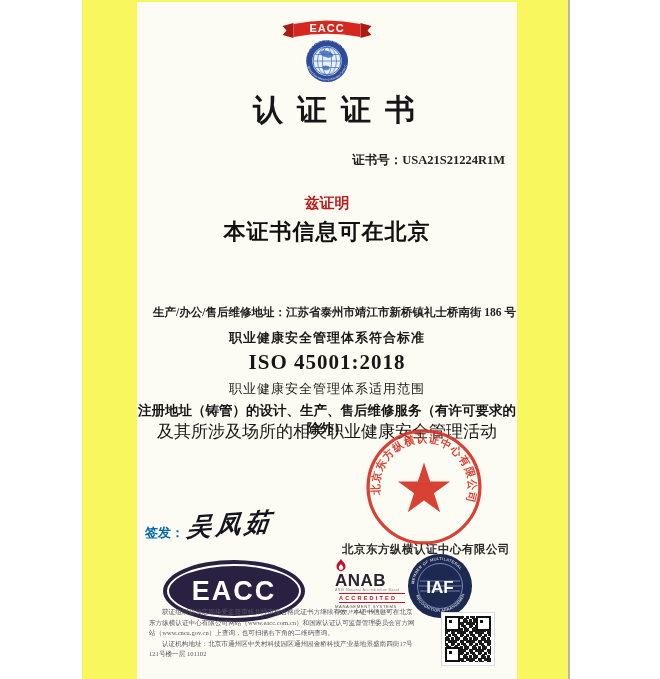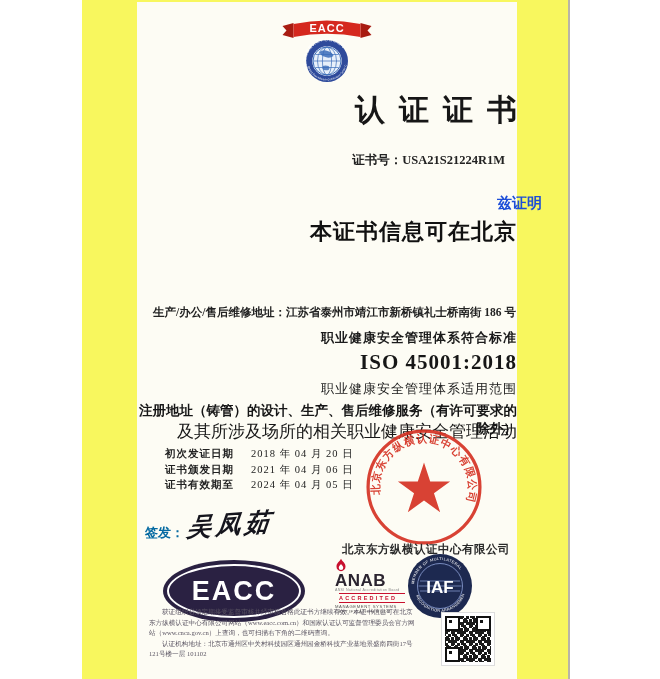"认证证书" .ctr { text-align: right -> center }
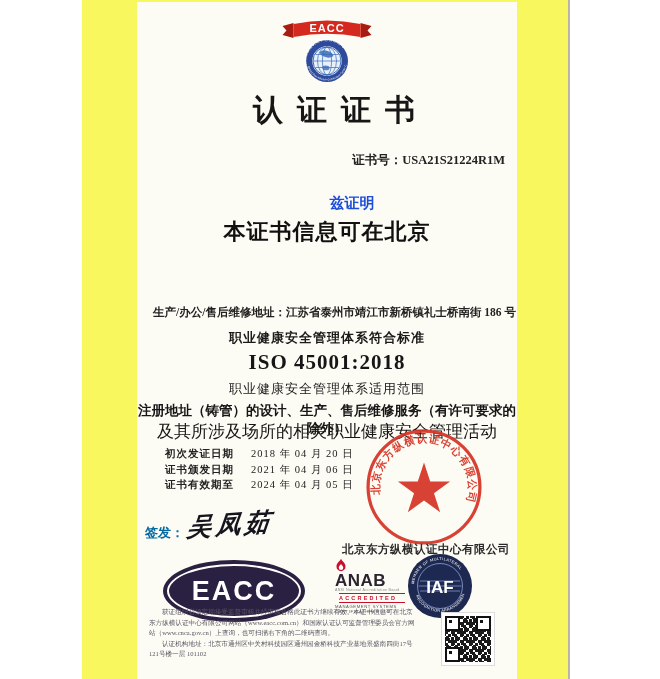"兹证明" .certify { color: #1d4ed8 -> #b91c1c; margin-left: 25px -> none }
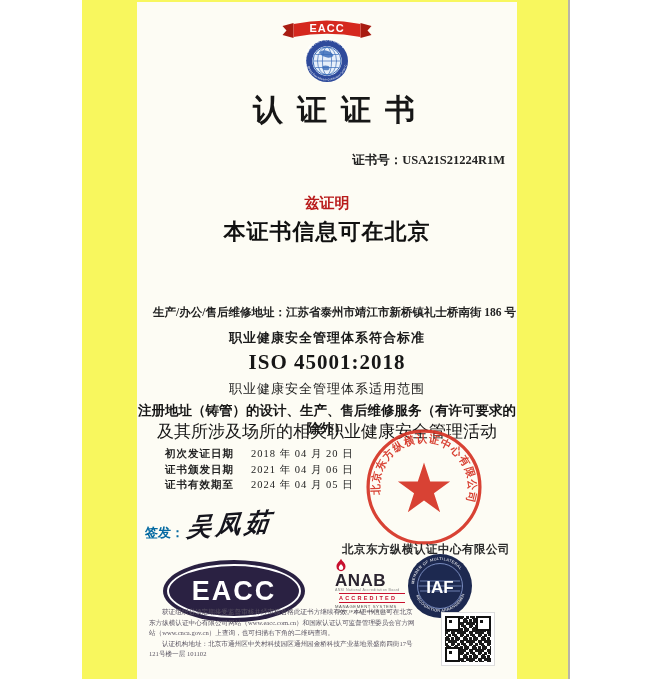"初次发证日期 2018 年 04 月" div.abs { html: <div> <div><span>初次发证日期</span><span>2018 年 04 月 20 日</span></div> <div><span>证书颁发日期</span><span>2021 年 04 月 06 日</span></div> <div><span>证书有效期至</span><span>2024 年 04 月 05 日</span></div> </div> -> none }
